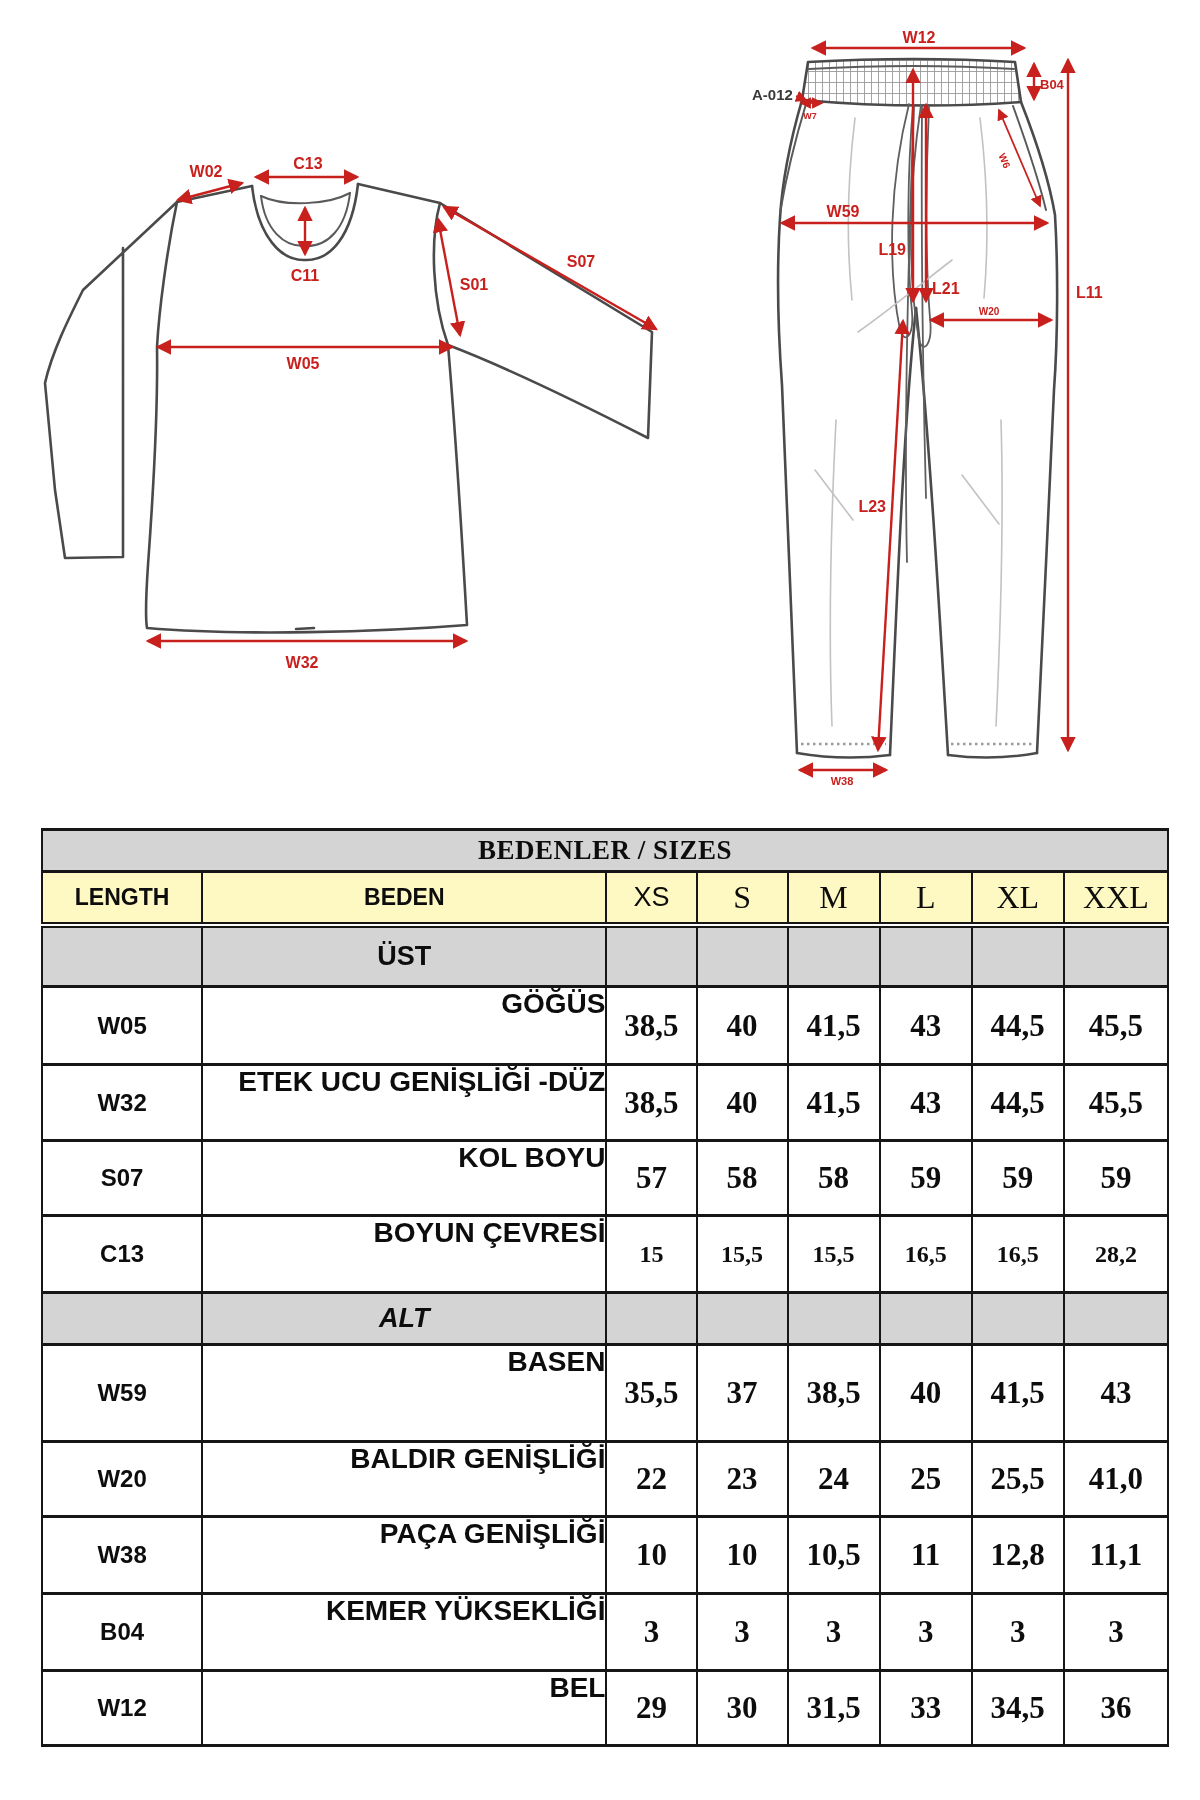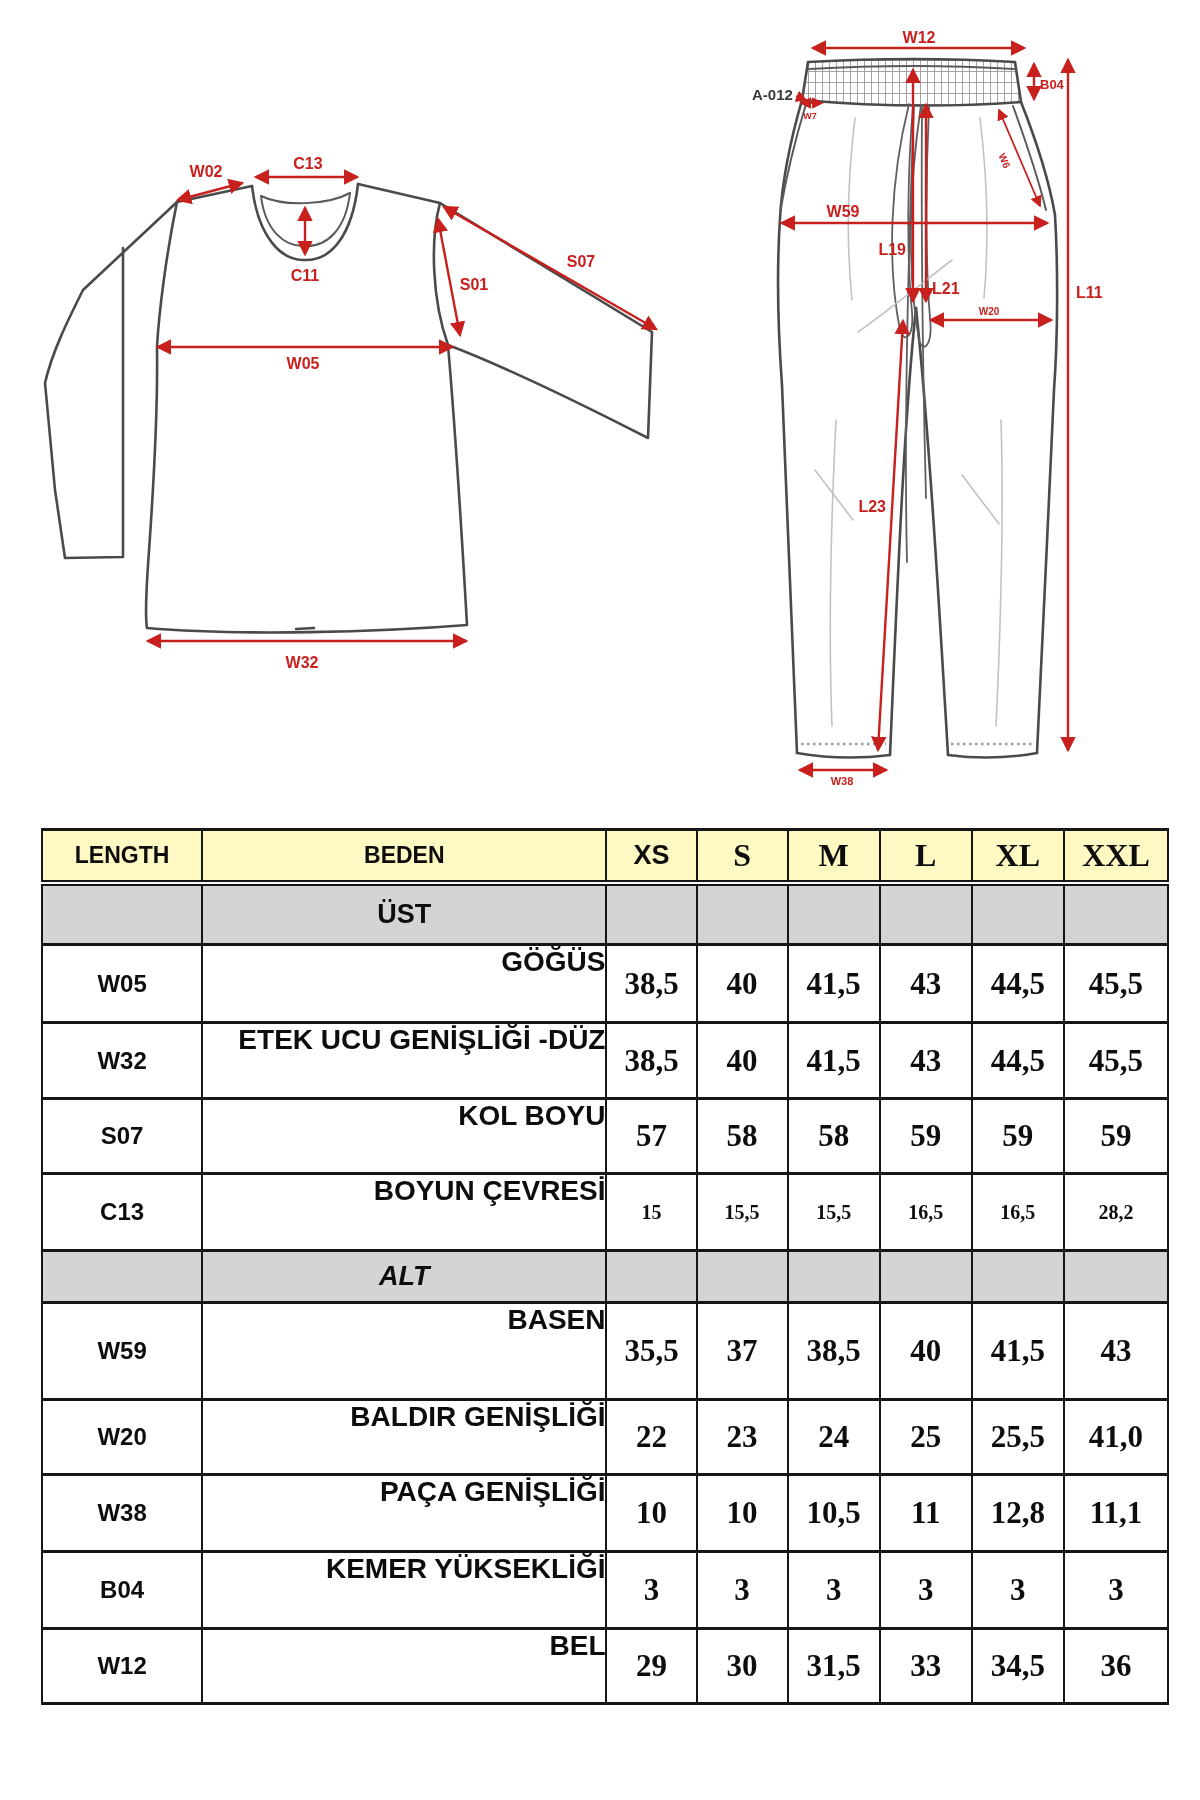"BEDENLER / SIZES" tr.title-row { html: none -> <tr> <th>BEDENLER / SIZES</th> </tr> }
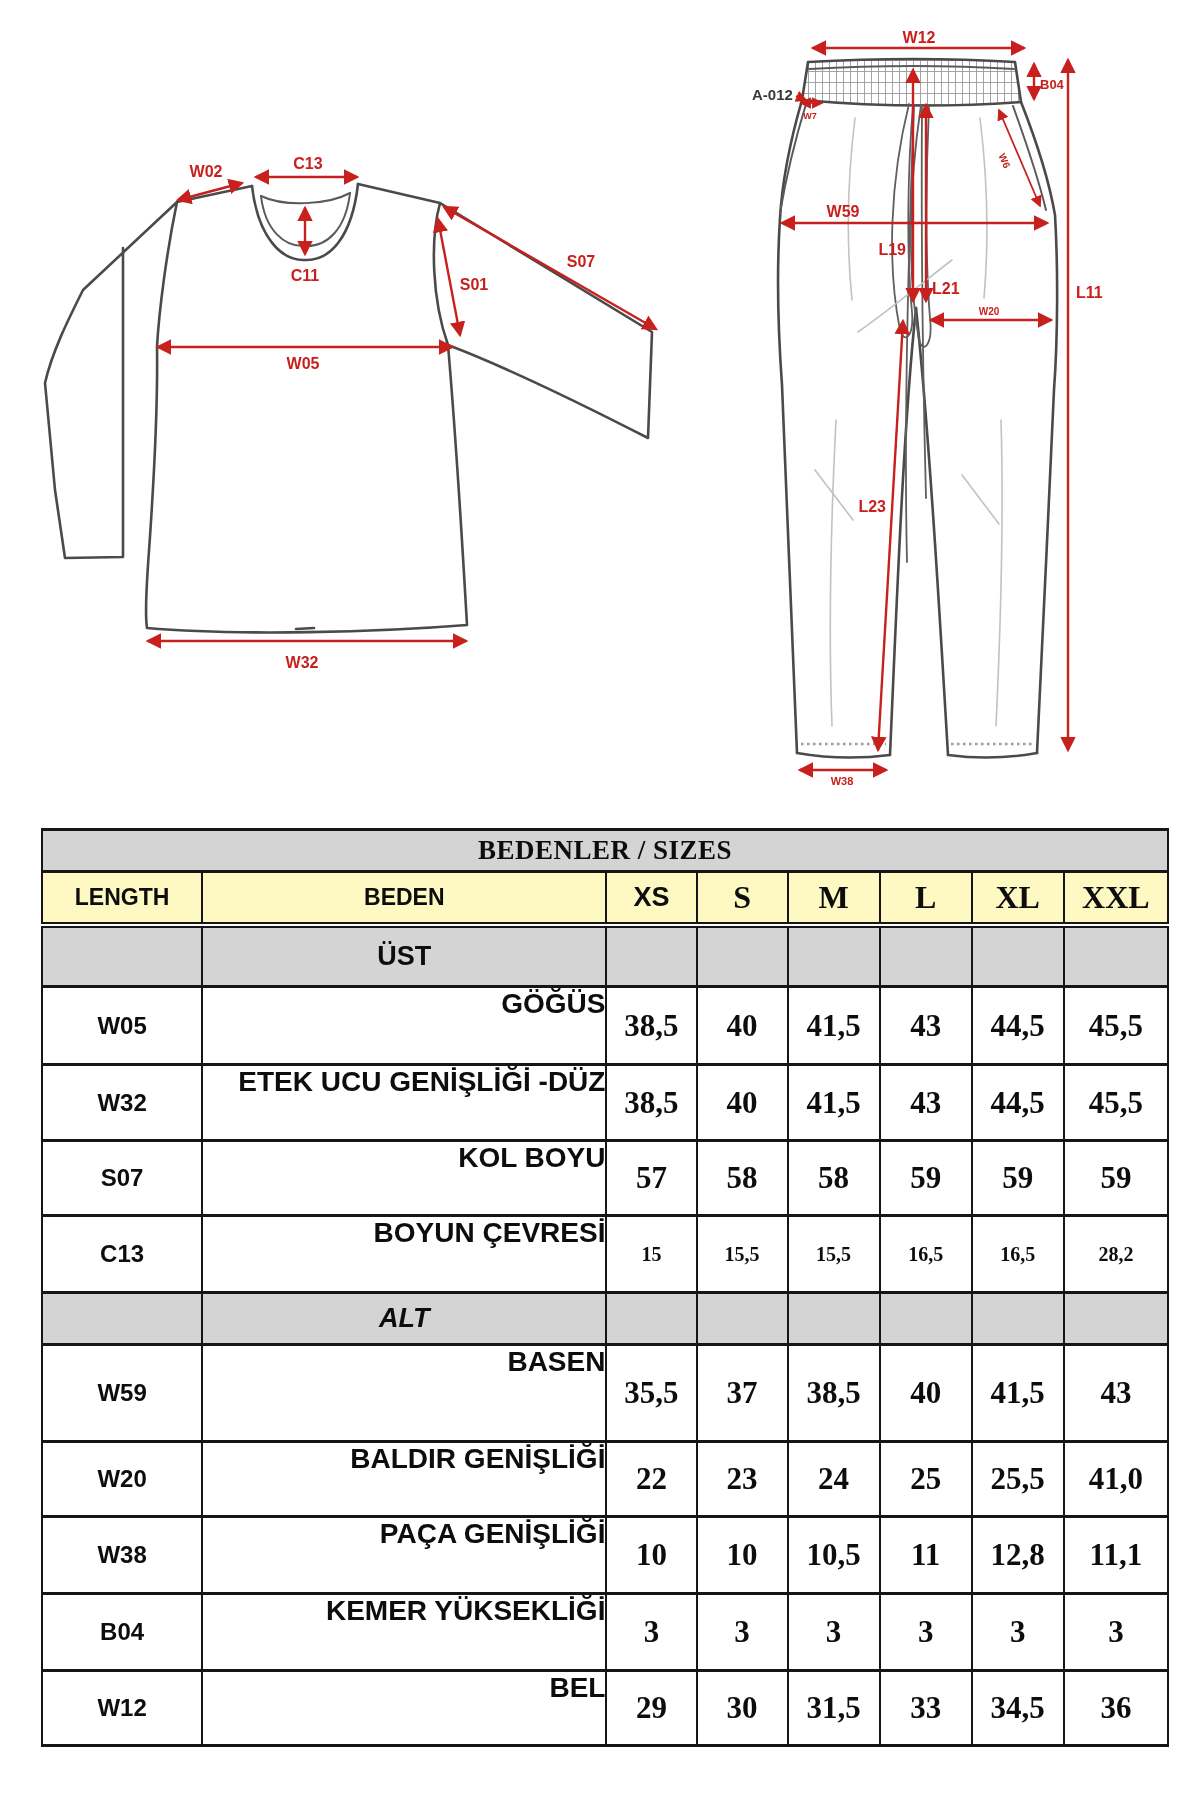"XS" th.hdr-size { font-weight: bold -> normal }
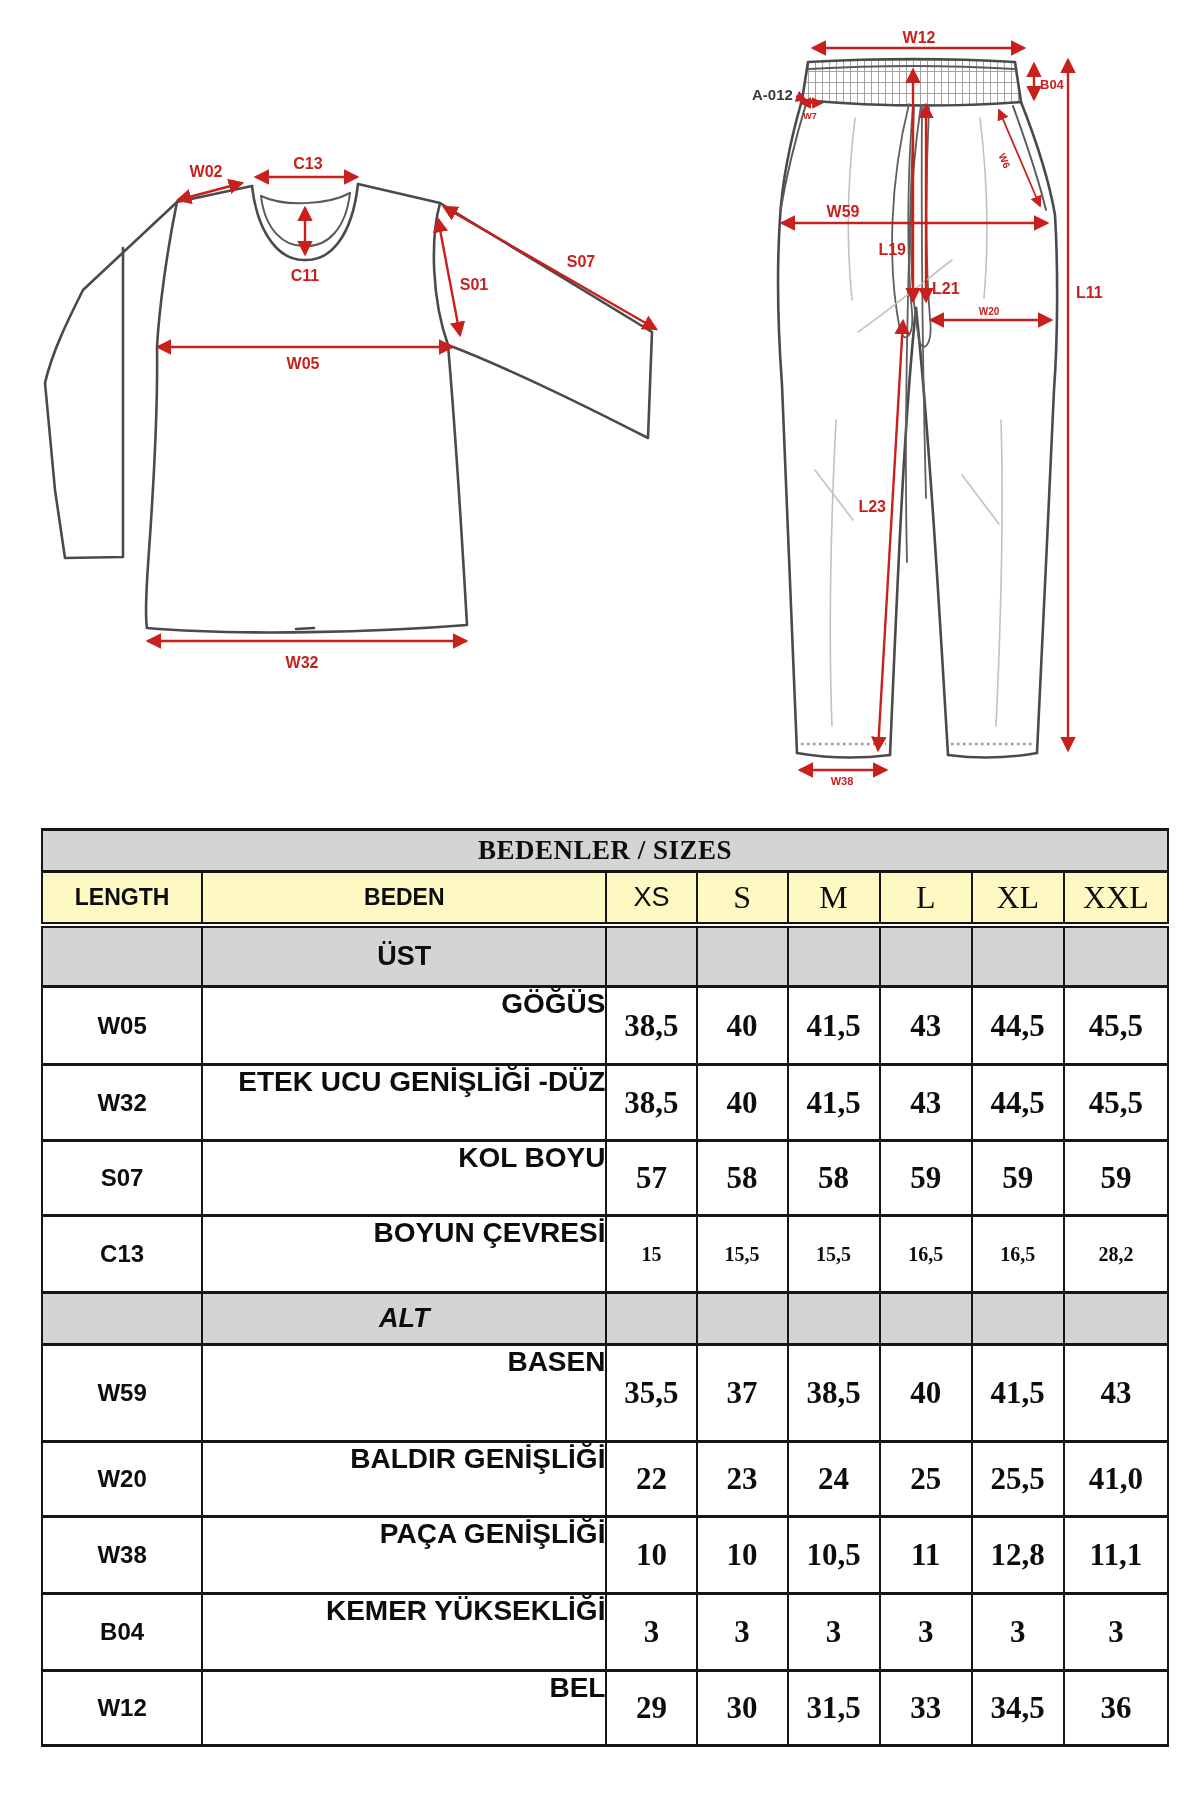"15" tr.small td.val { font-size: 20px -> 24px }
